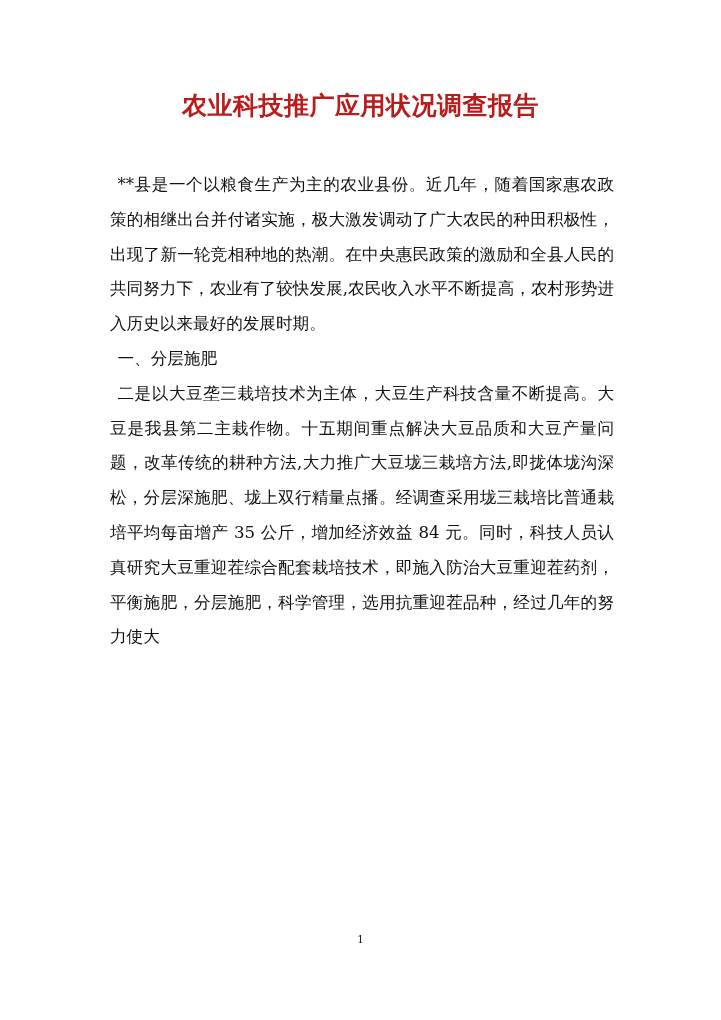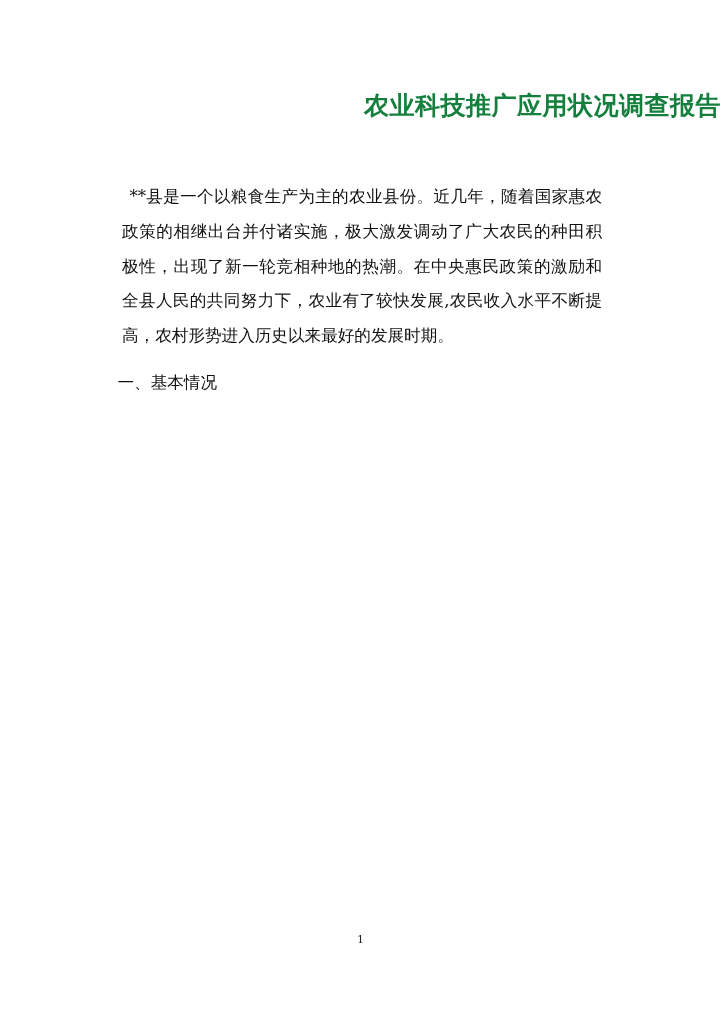"农业科技推广应用状况调查报告" .title { color: #15803d -> #b91c1c; text-align: right -> center }
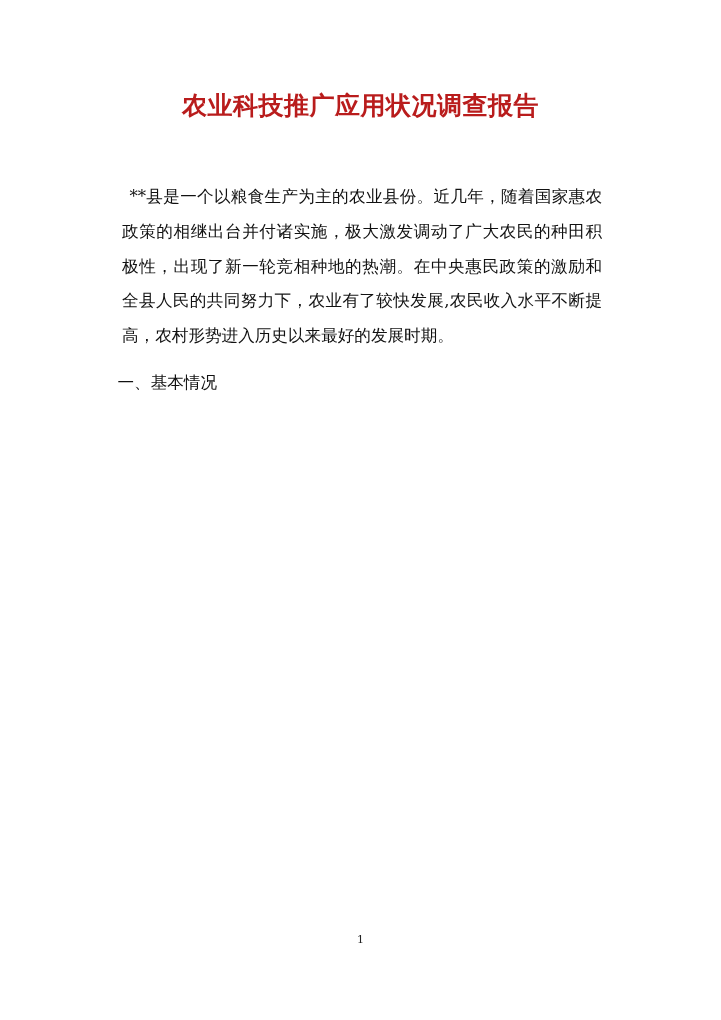"**县是一个以粮食生产为主的农业县份。近几年，随着国家惠农政策的相继出台并付诸实" .para { margin: 12px -> 0 }
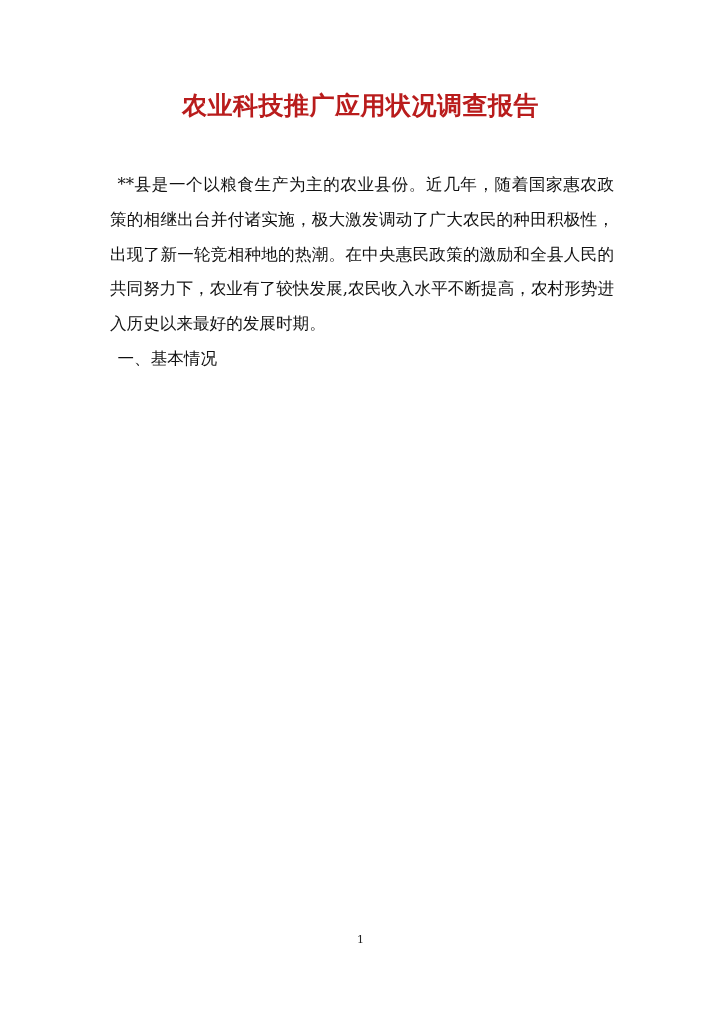"一、基本情况" p.heading { text: 基本情况 -> 分层施肥 }
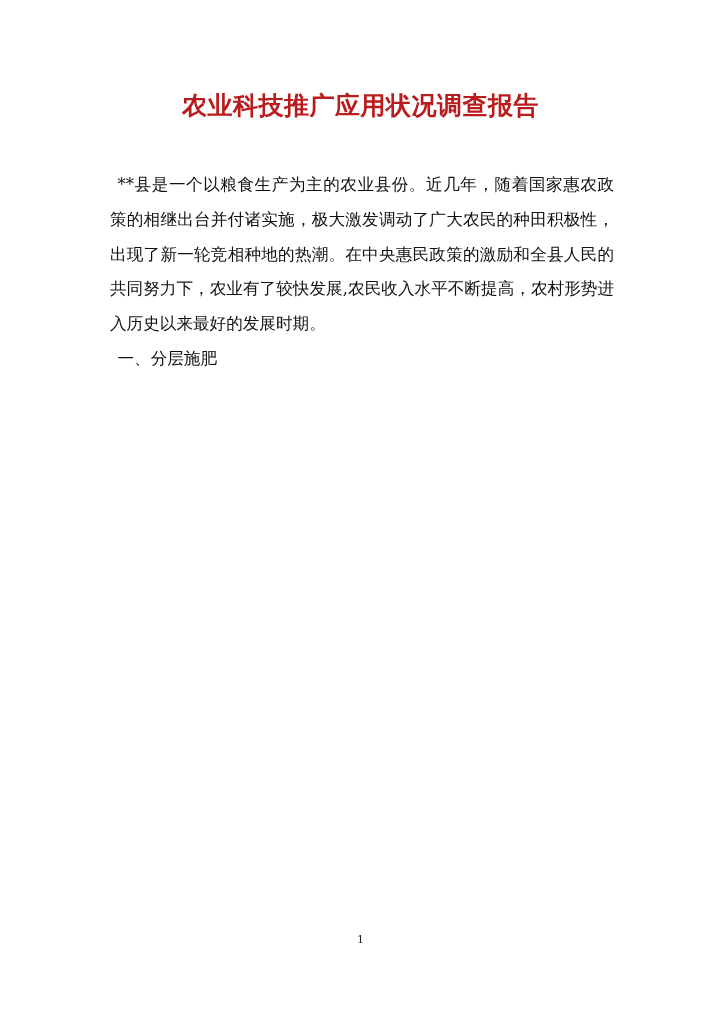"二是以大豆垄三栽培技术为主体，大豆生产科技含量不断提高。大豆是我县第二主栽作物。" p.para { html: none -> <p>二是以大豆垄三栽培技术为主体，大豆生产科技含量不断提高。大豆是我县第二主栽作物。十五期间重点解决大豆品质和大豆产量问题，改革传统的耕种方法,大力推广大豆垅三栽培方法,即拢体垅沟深松，分层深施肥、垅上双行精量点播。经调查采用垅三栽培比普通栽培平均每亩增产 35 公斤，增加经济效益 84 元。同时，科技人员认真研究大豆重迎茬综合配套栽培技术，即施入防治大豆重迎茬药剂，平衡施肥，分层施肥，科学管理，选用抗重迎茬品种，经过几年的努力使大</p> }
